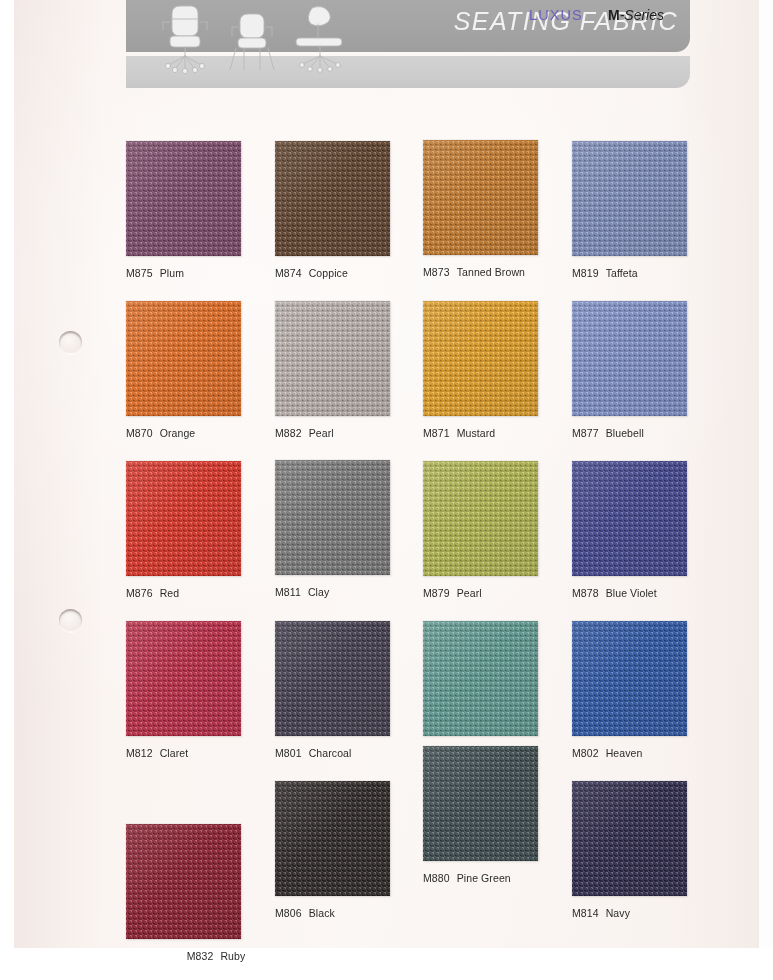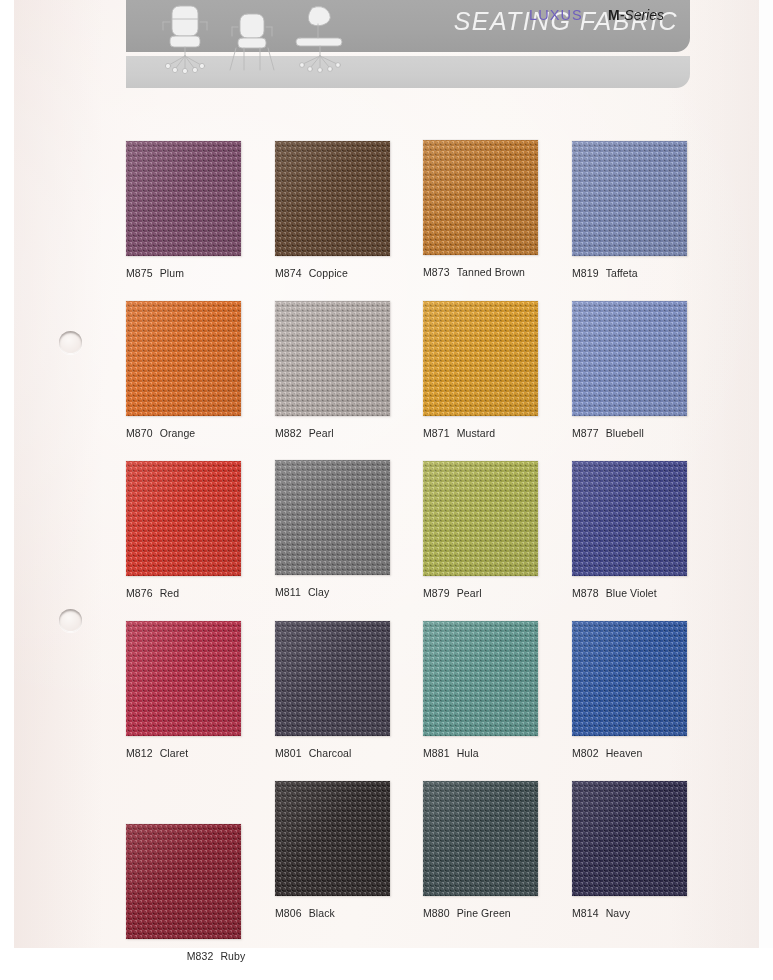"M880 Pine Green" div.swatch-cell { top: 781px -> 746px }
